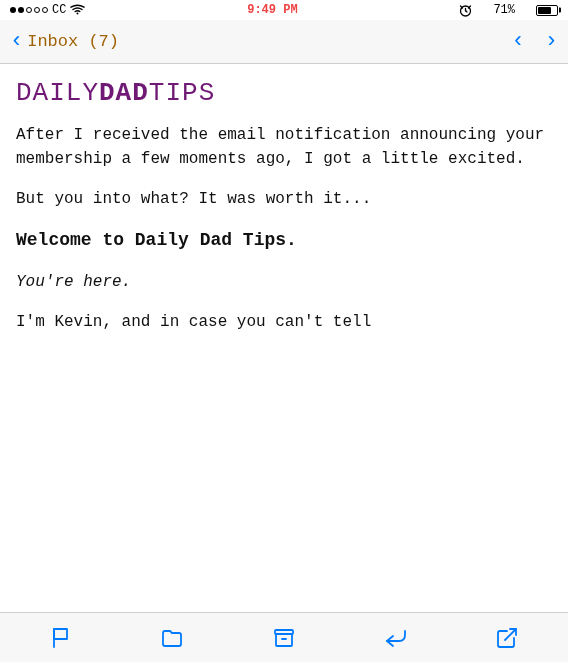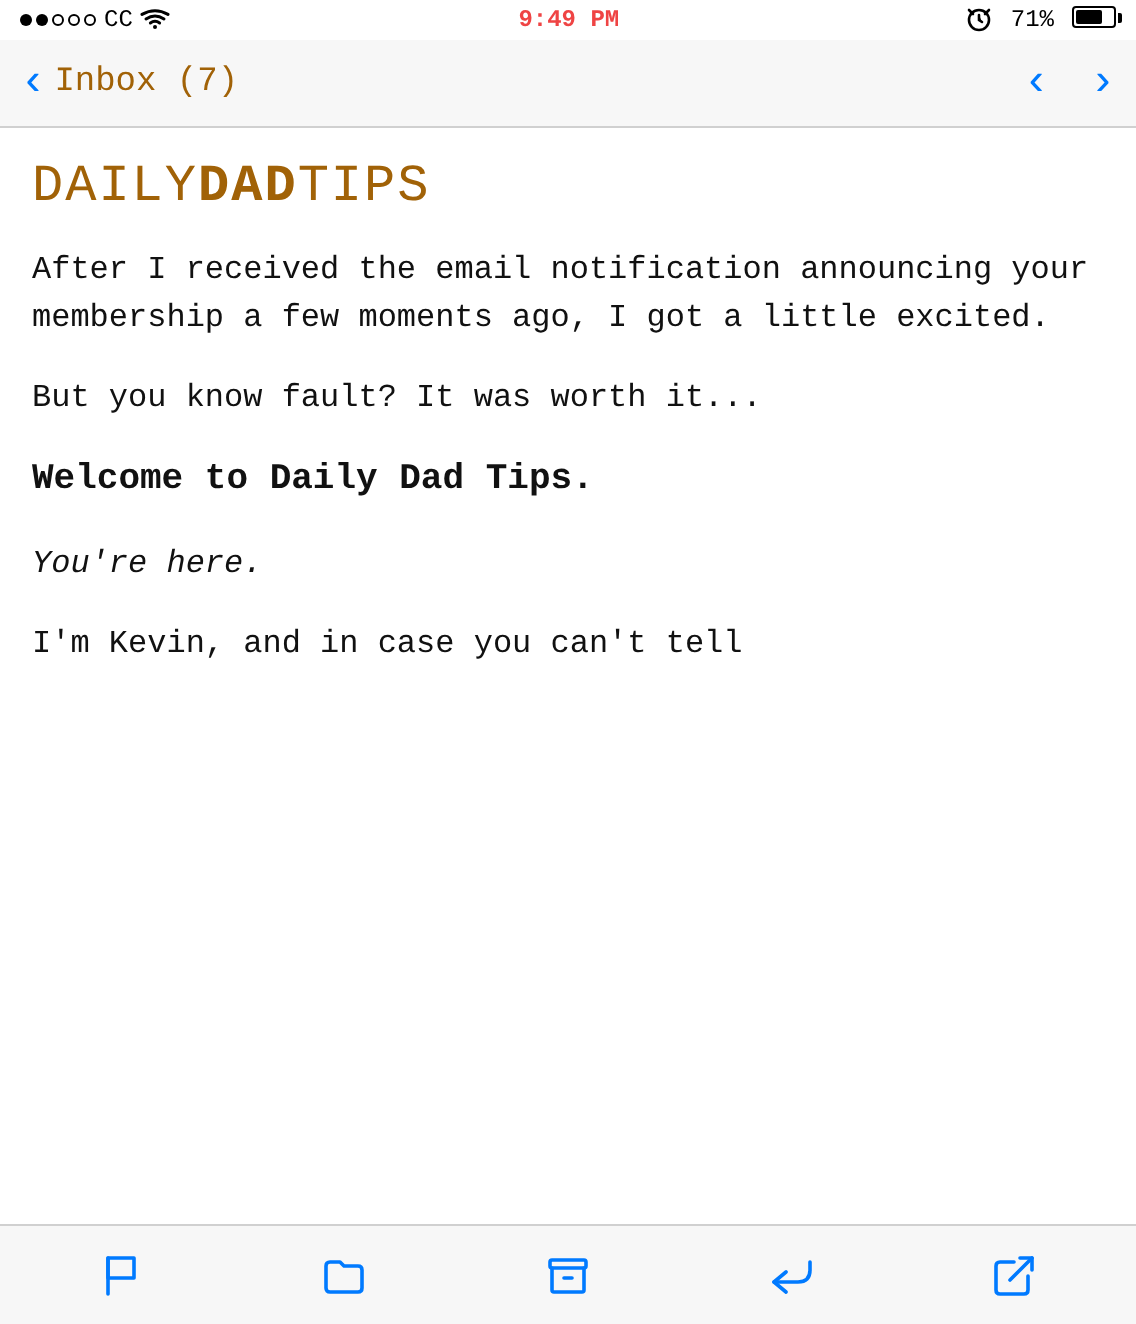"71%" .status-right { align-items: none -> center; gap: 9px -> 21px }
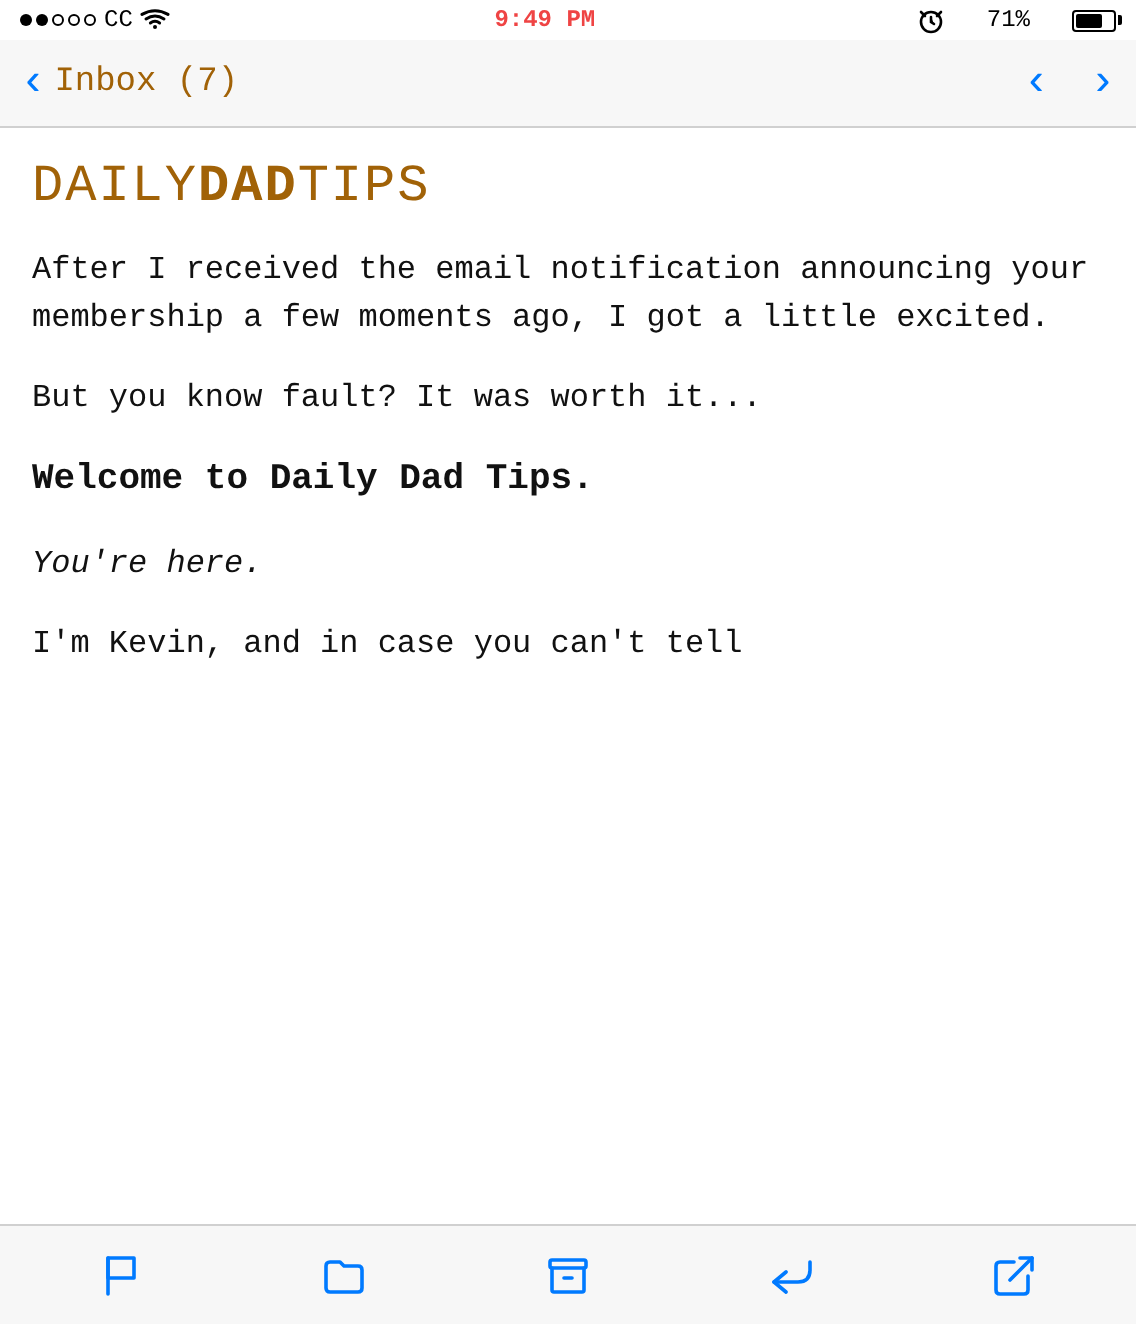"DAILYDADTIPS" .email-brand { color: #a16207 -> #701a75 }
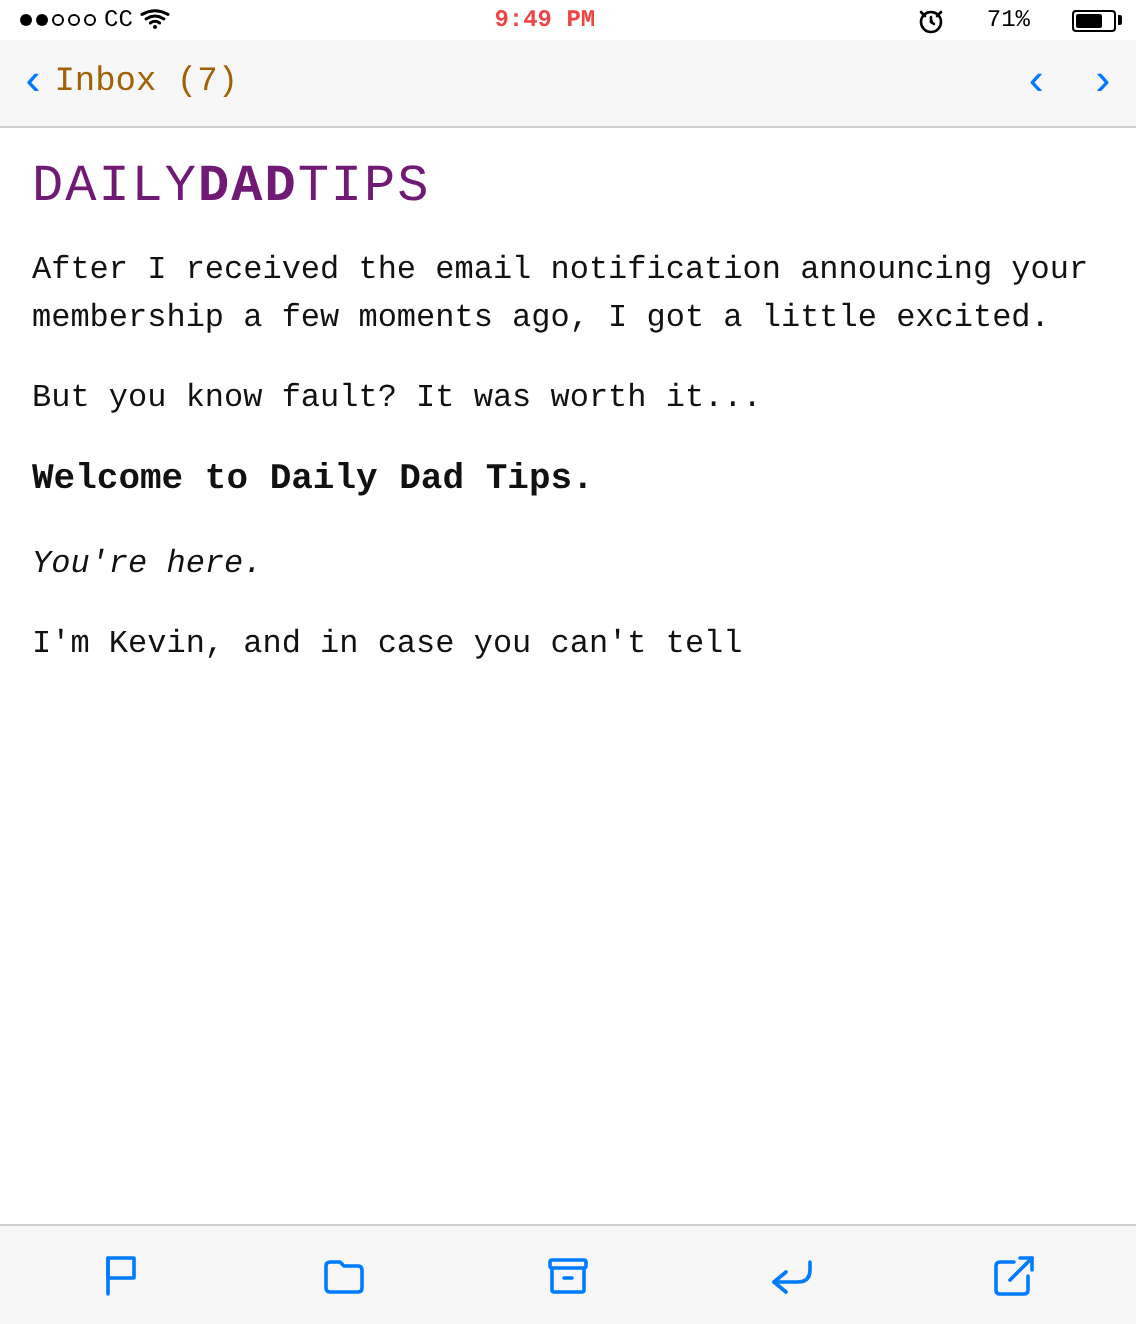"But you know fault? It" p.email-paragraph { text: know fault -> into what }
